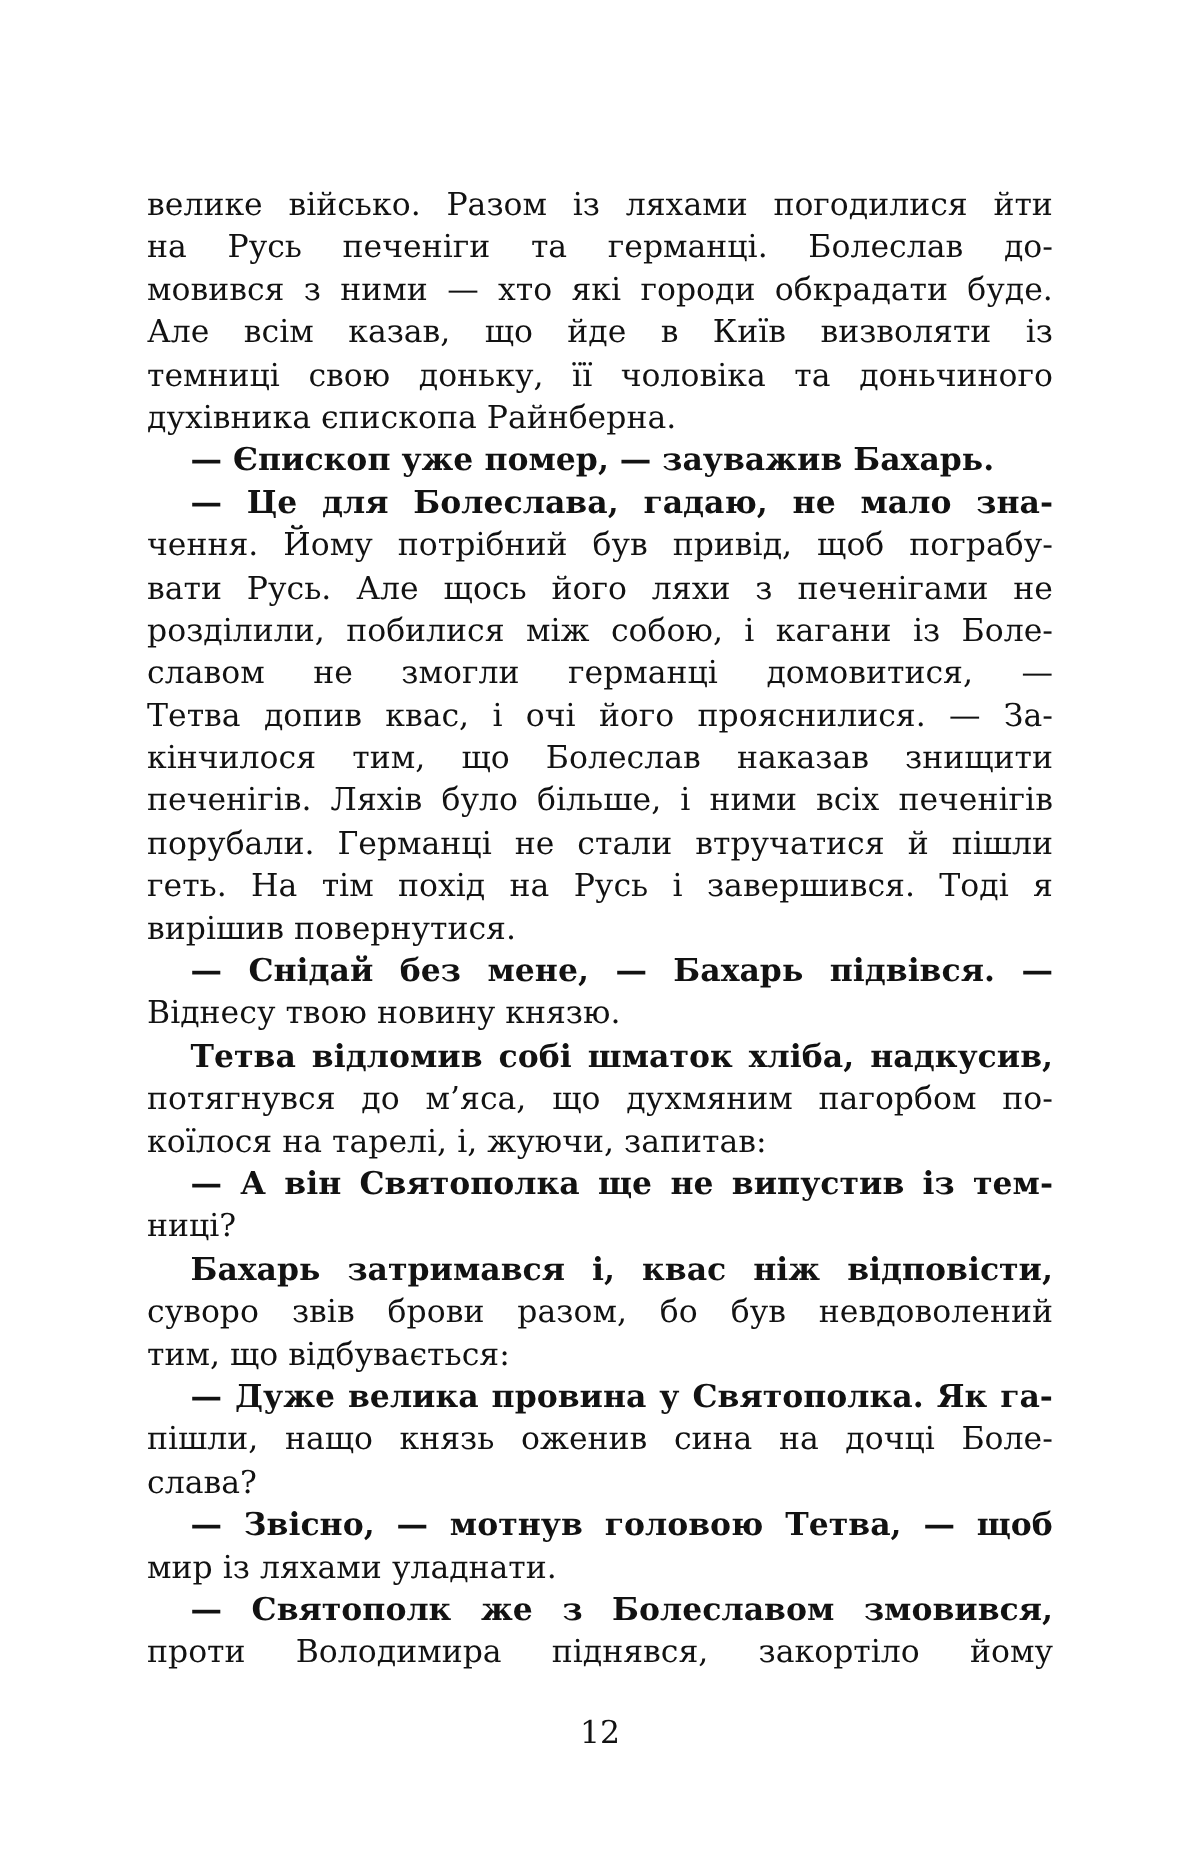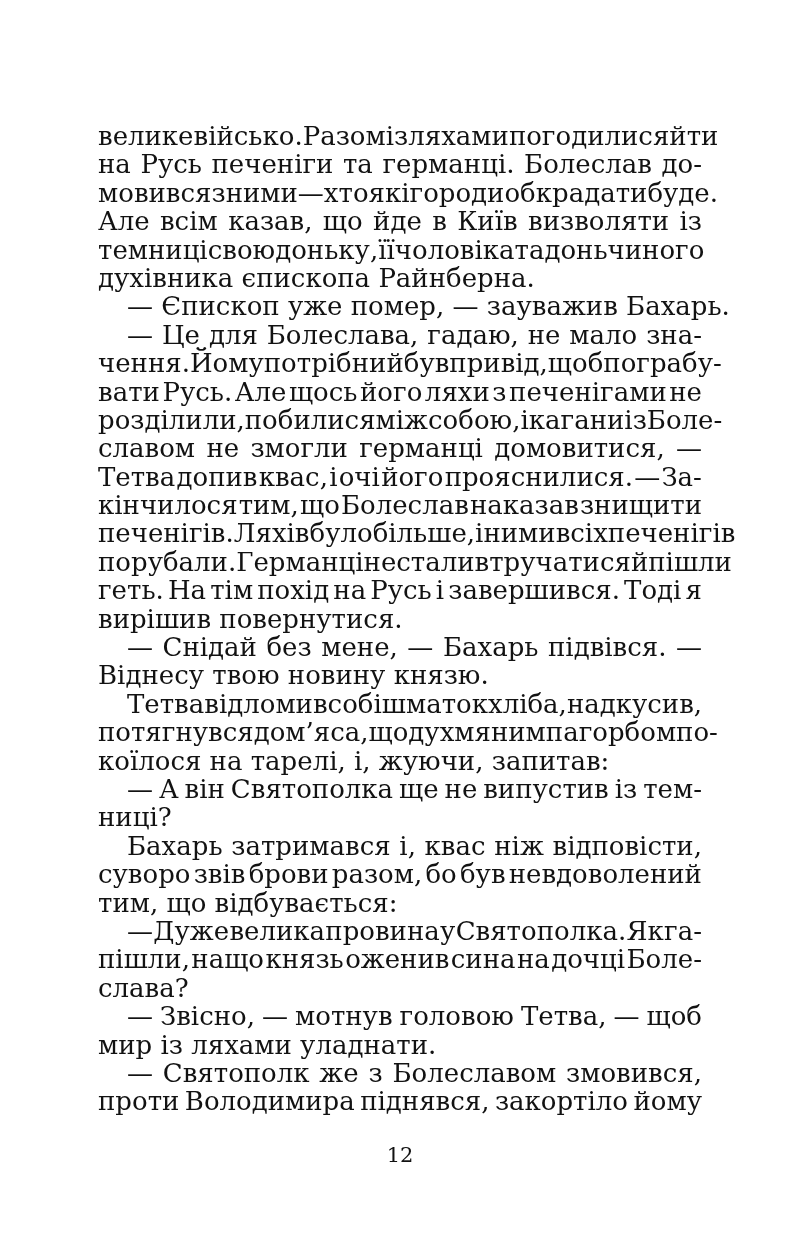"велике" .text-block { font-size: 26px -> 21px }
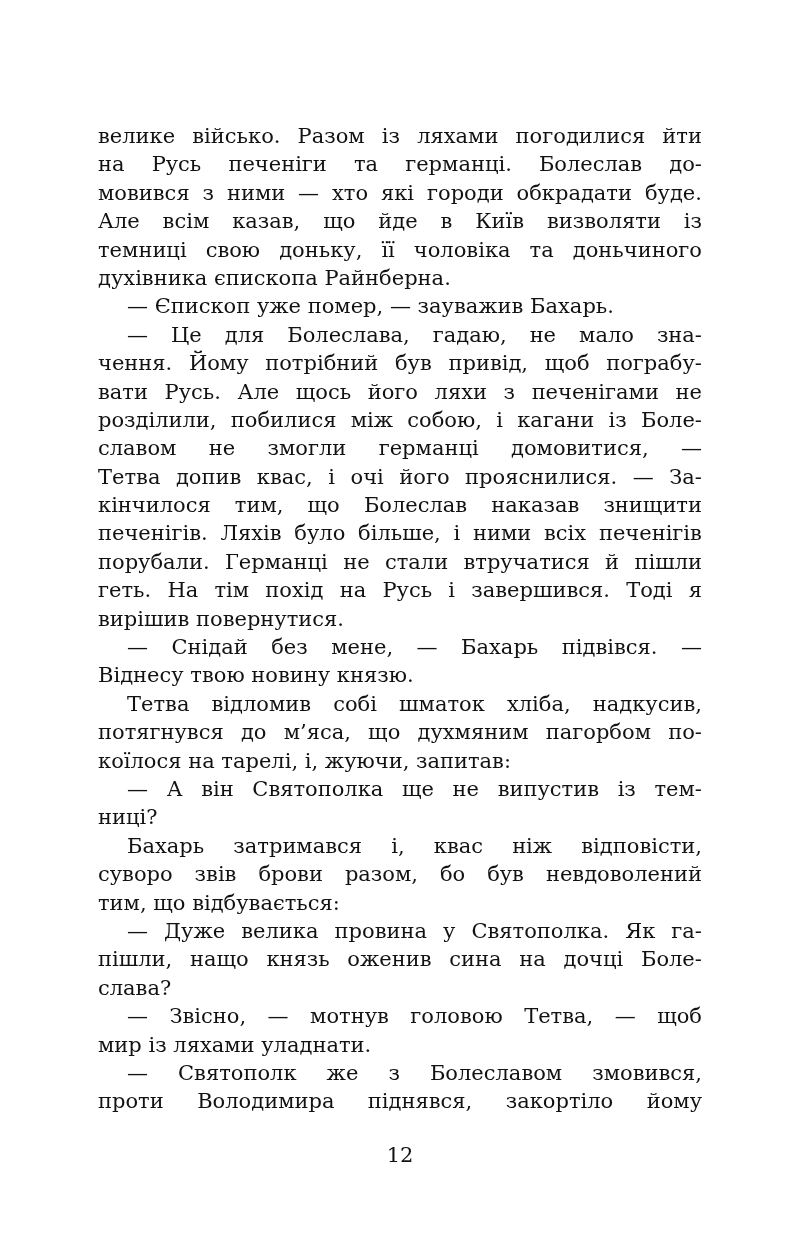"— Єпископ уже помер, —" .line.indent { font-weight: none -> bold }
